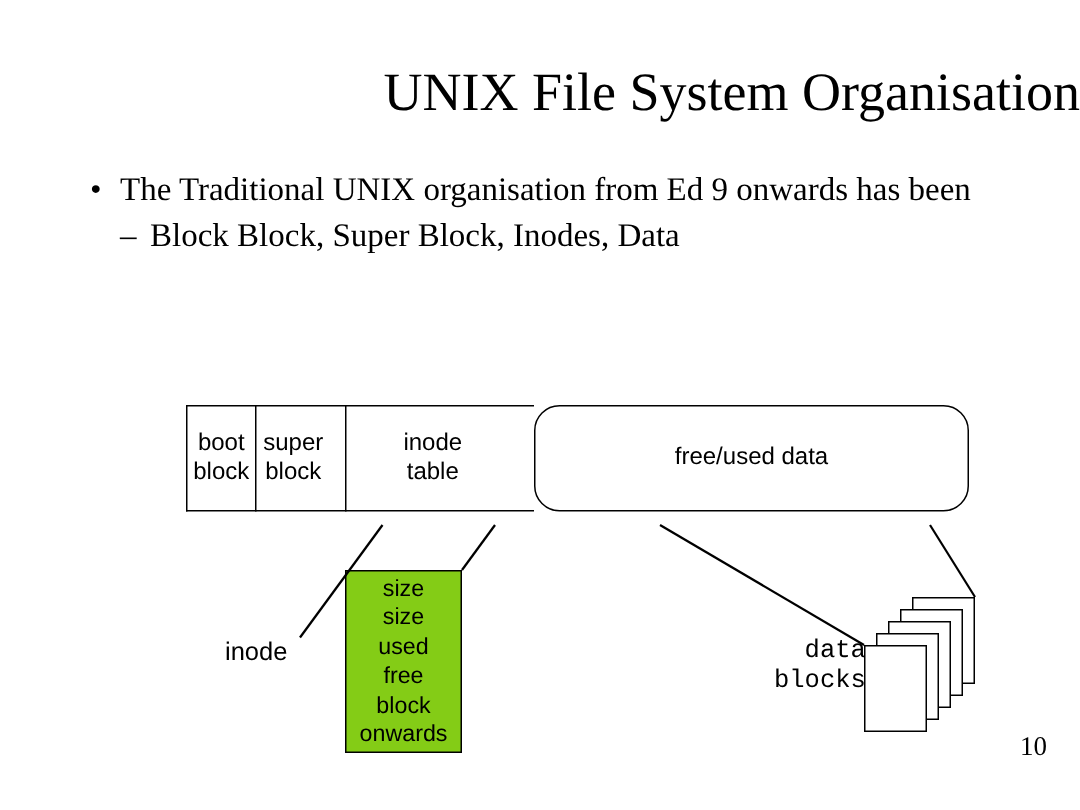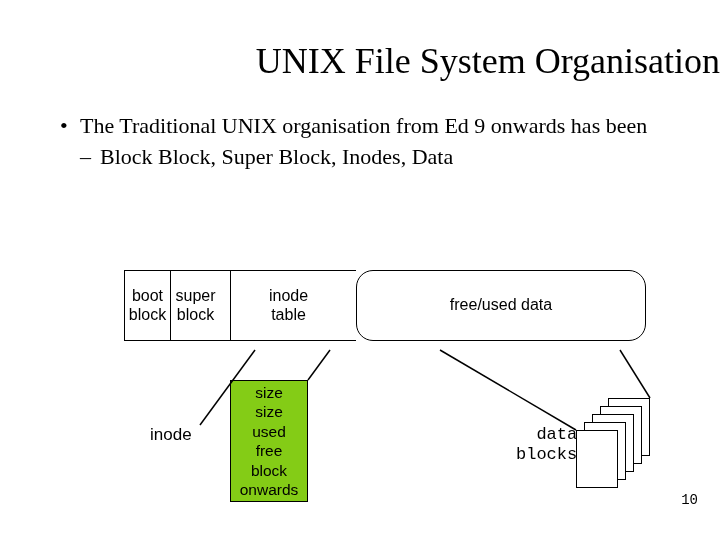"10" .page-num { font-family: Liberation Mono, monospace -> Liberation Serif, serif; font-size: 14px -> 18px }
